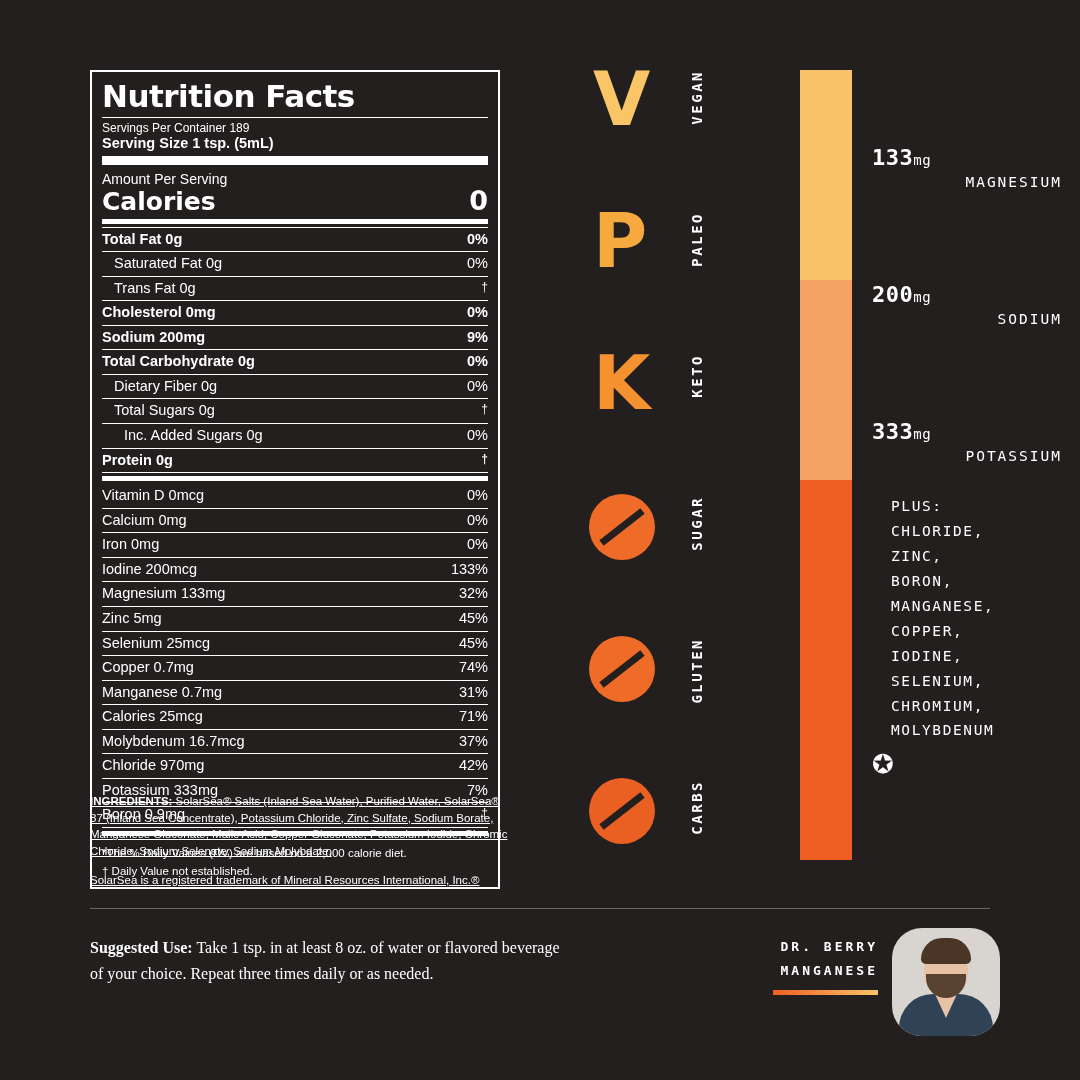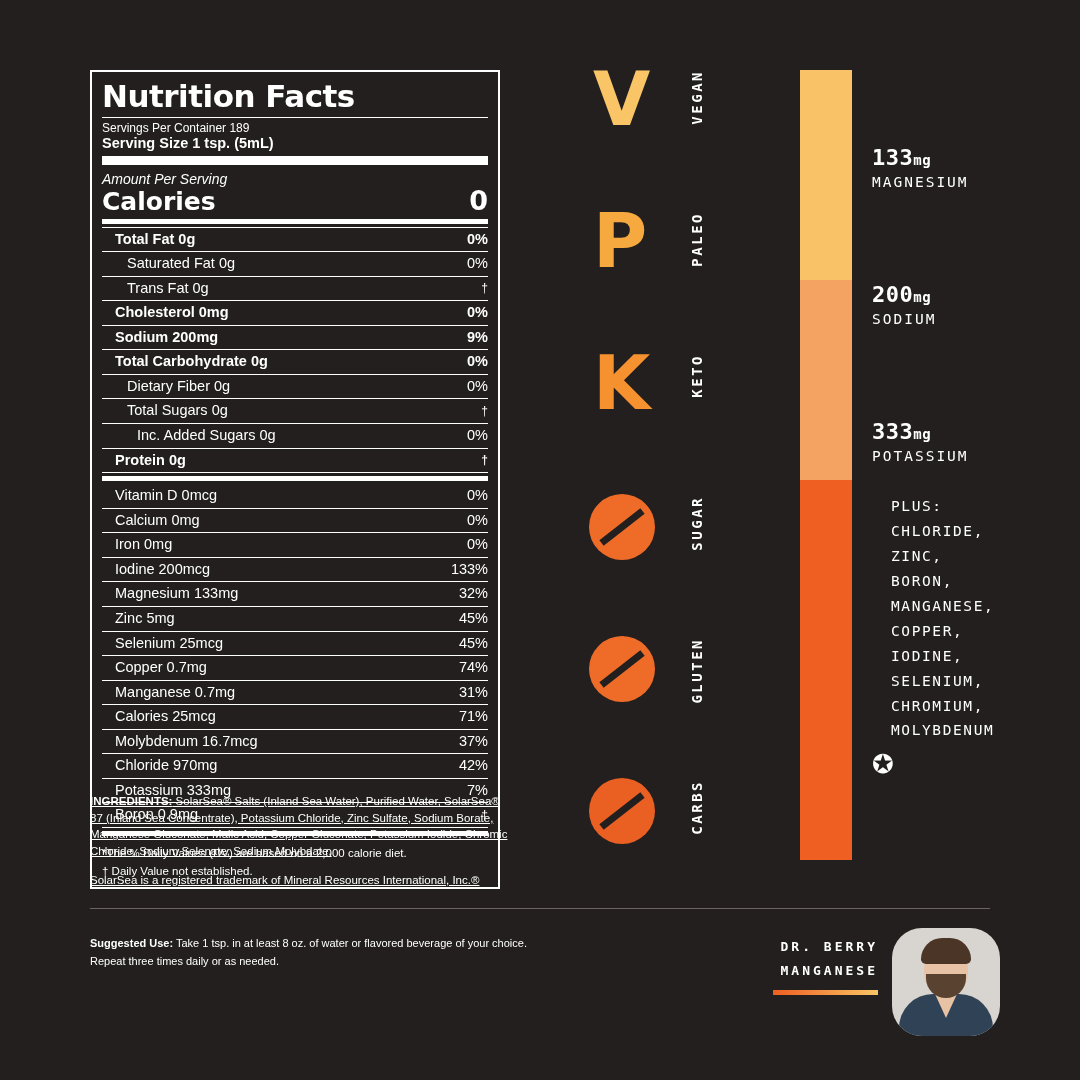"mg" .mineral-amt .unit { font-weight: bold -> normal }
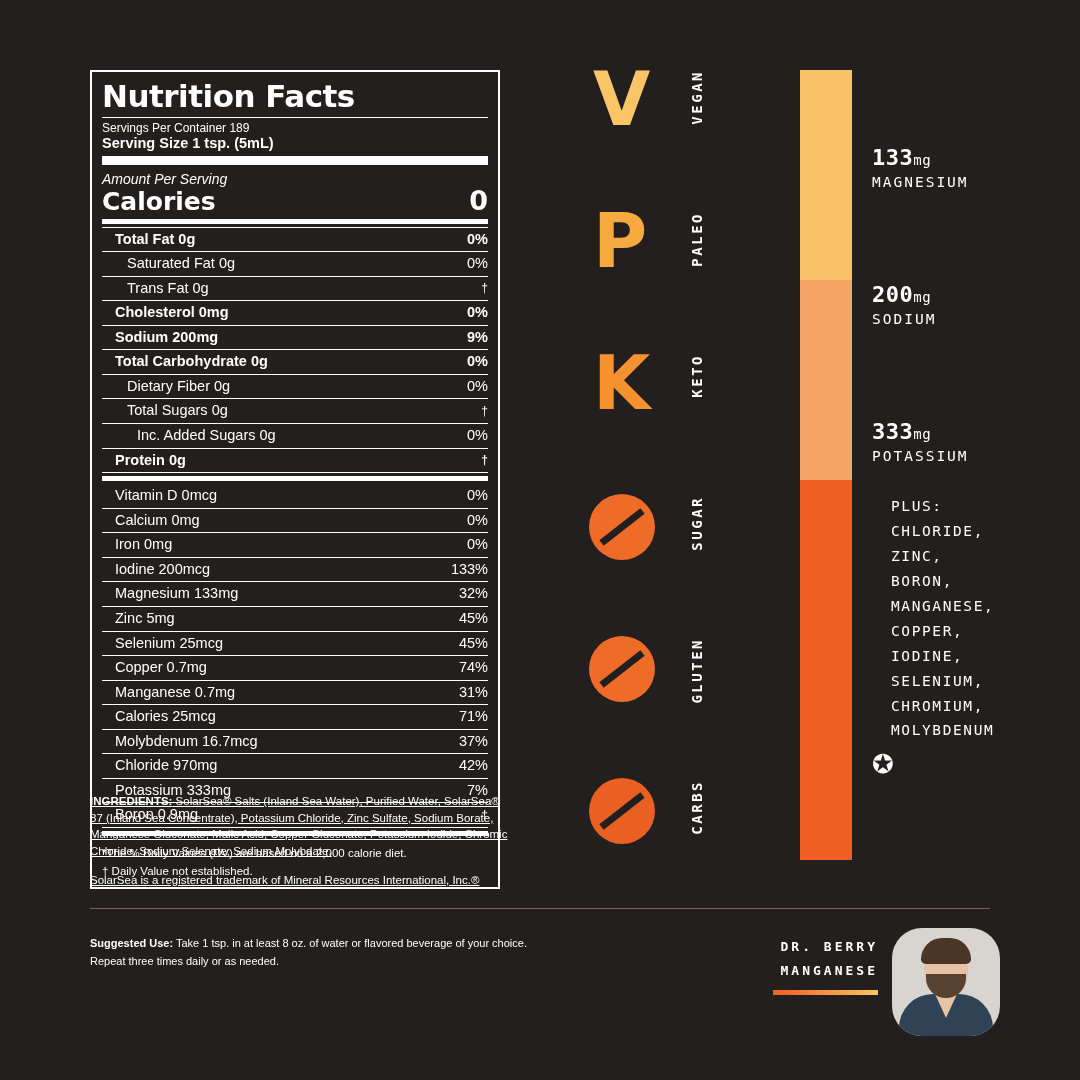"Amount Per Serving" .nf-amount { font-style: italic -> none }
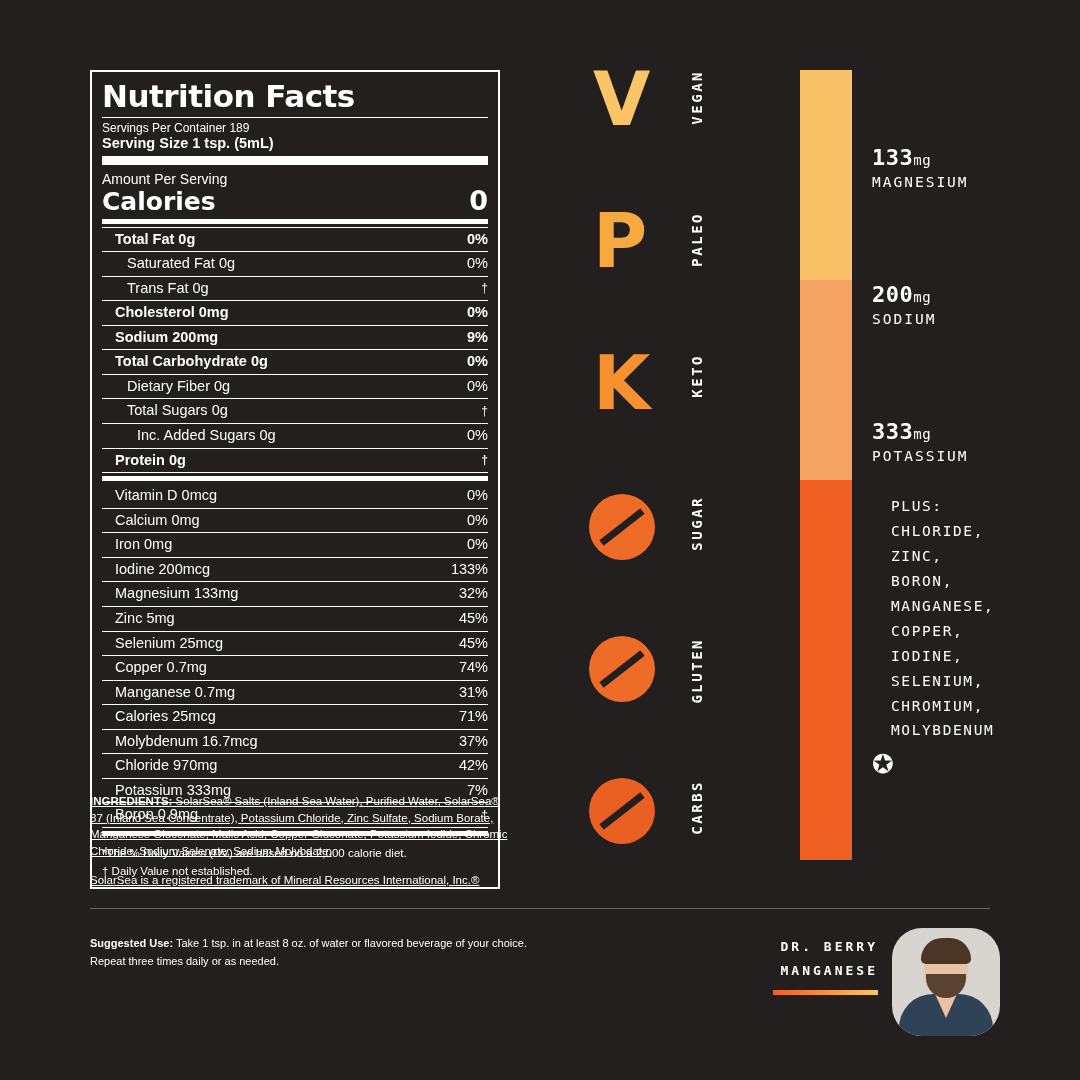"MAGNESIUM" .mineral-name { text-align: none -> right }
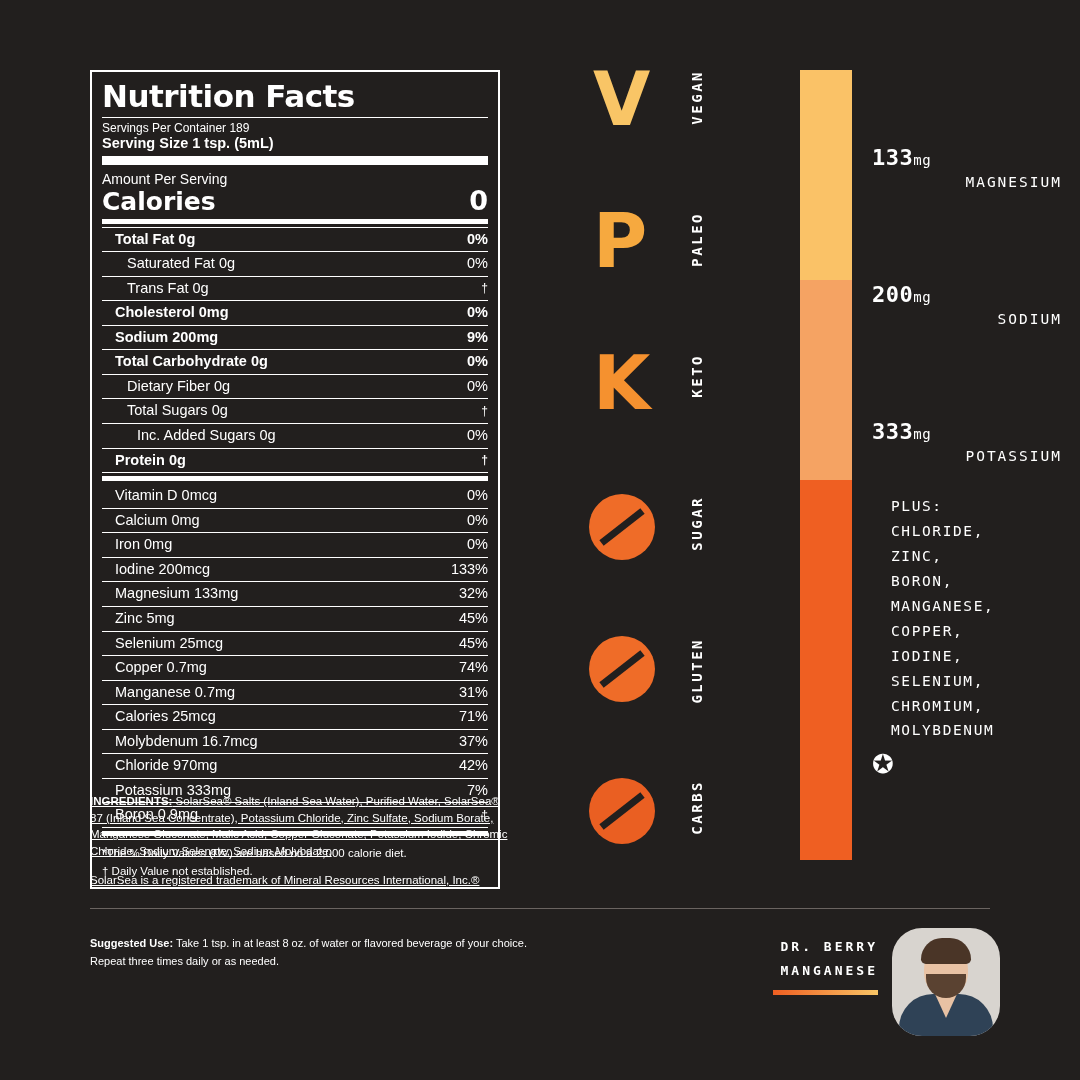"Total Fat 0g" .nf-line { align-items: center -> flex-start; margin-left: 13px -> none }
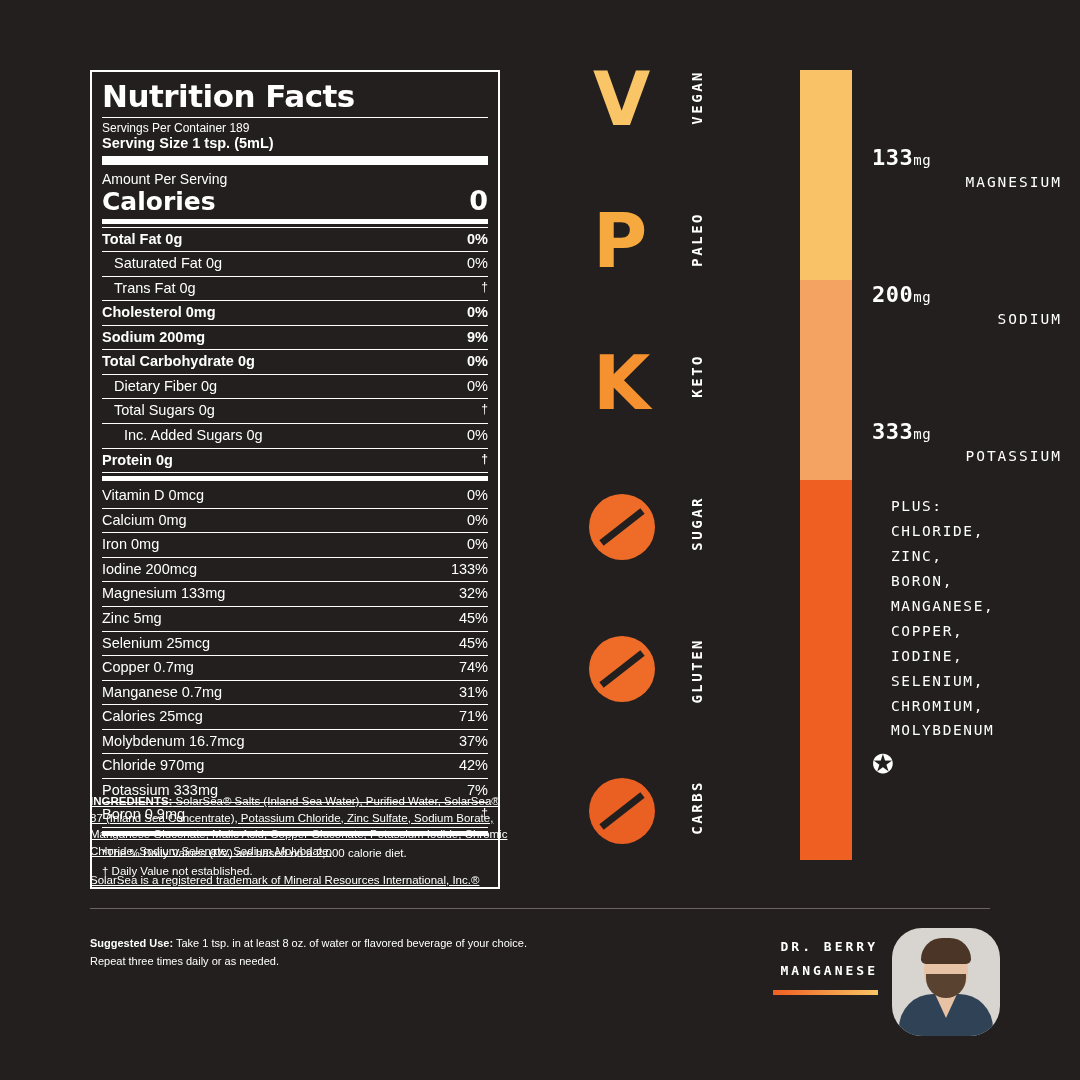"Suggested Use: Take 1 tsp." .suggested { font-family: Liberation Sans, sans-serif -> Liberation Serif, serif; font-size: 11px -> 16px }
